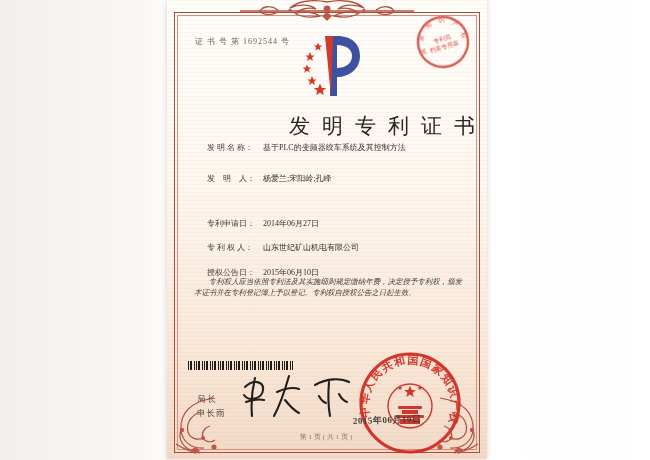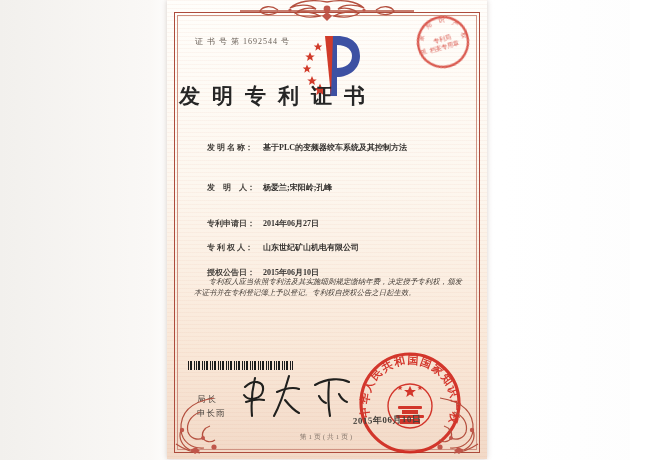"发明专利证书" #title { font-weight: 700 -> 400; text-align: left -> right; top: 82px -> 112px }
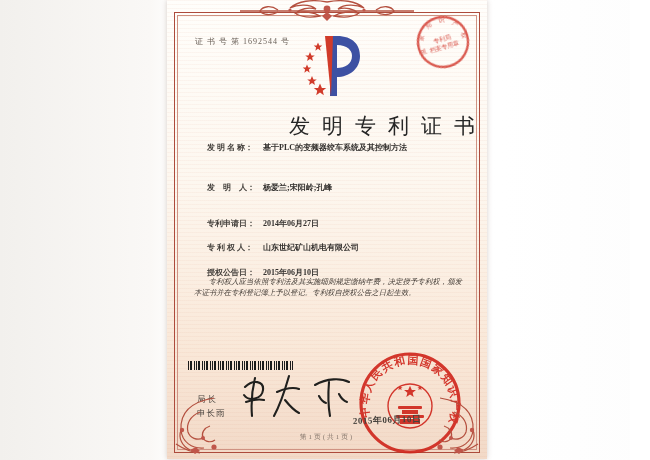"发 明 名 称： 基于PLC的变频器绞车系统及其控制方法" .row { font-weight: bold -> none }
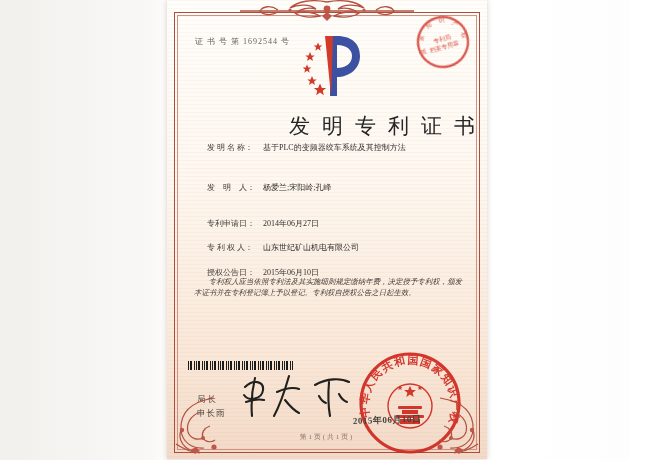"发 明 人： 杨爱兰;宋阳岭;孔峰" div.row { top: 173px -> 164px }
